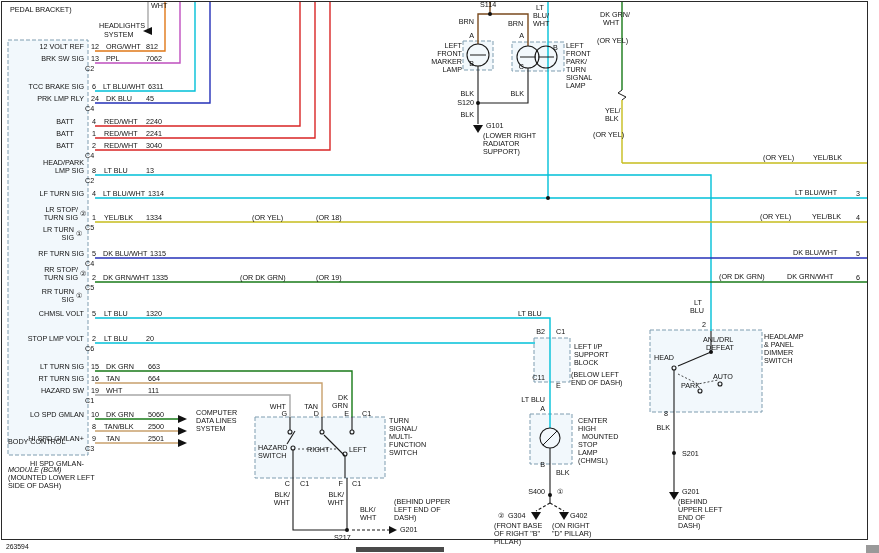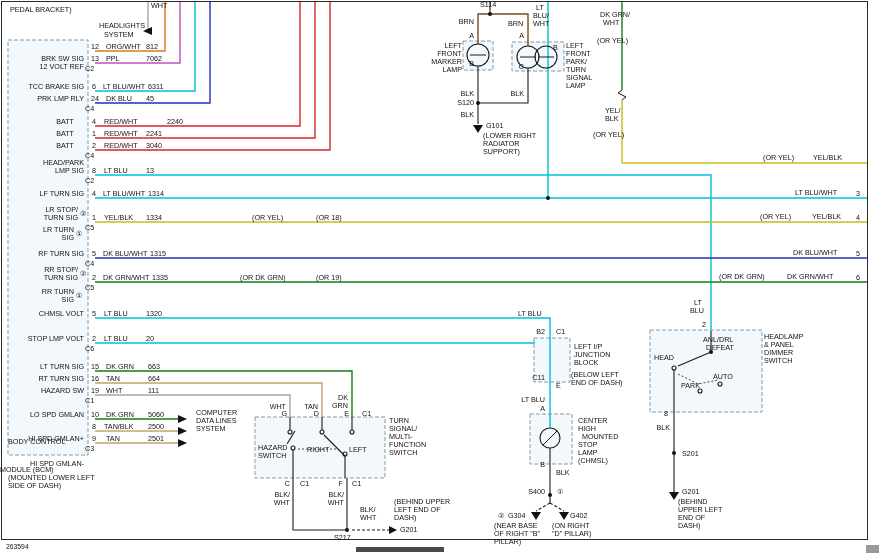"12 VOLT REF" div.lbl { margin-top: 20px -> none }
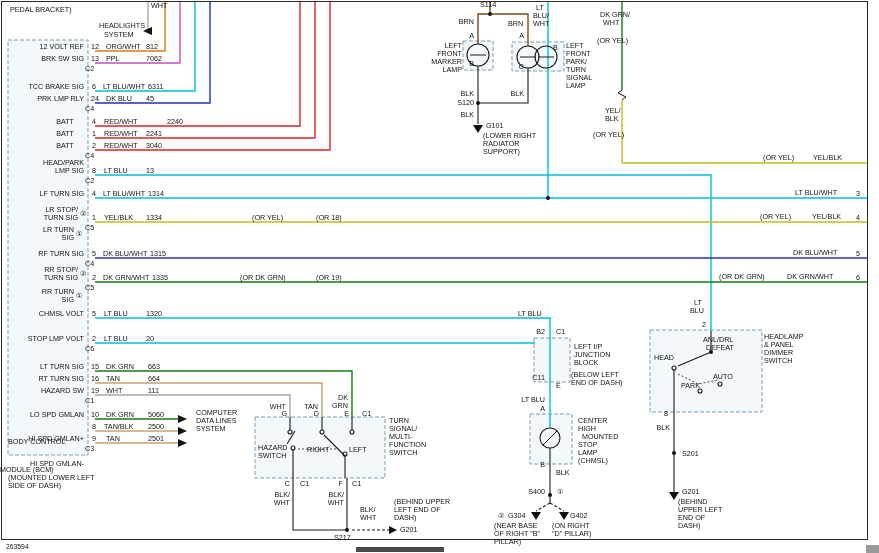"2240" div.lbl { margin-left: 21px -> none }
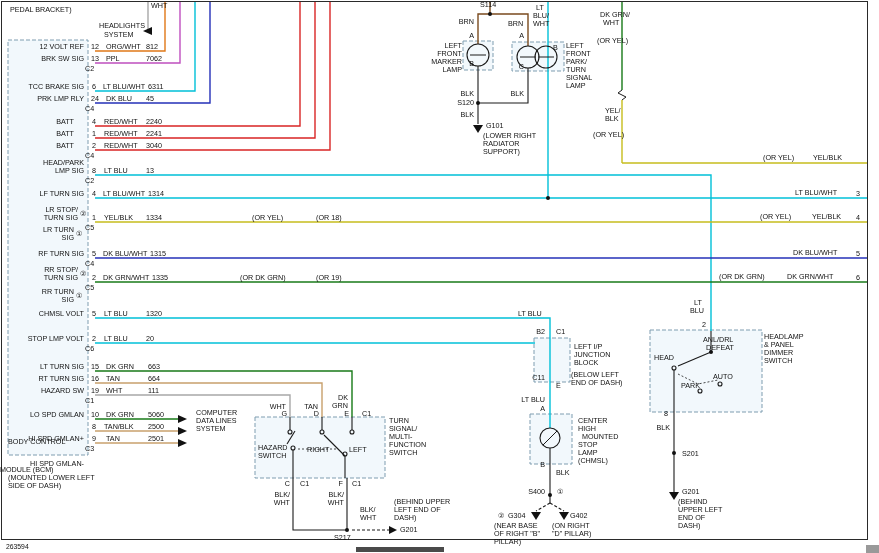"JUNCTION" div.lbl { text: JUNCTION -> SUPPORT }
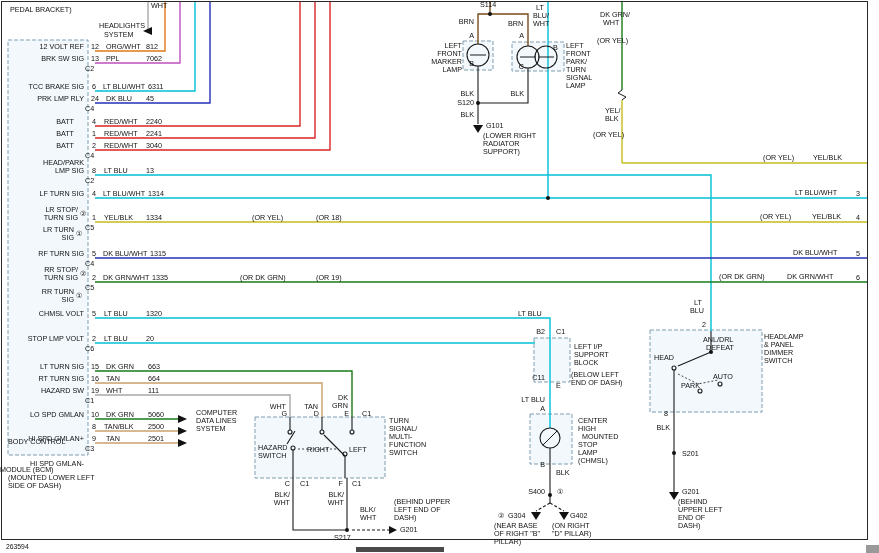"MODULE (BCM)" div.lbl { font-style: none -> italic; left: 0 -> 8px }
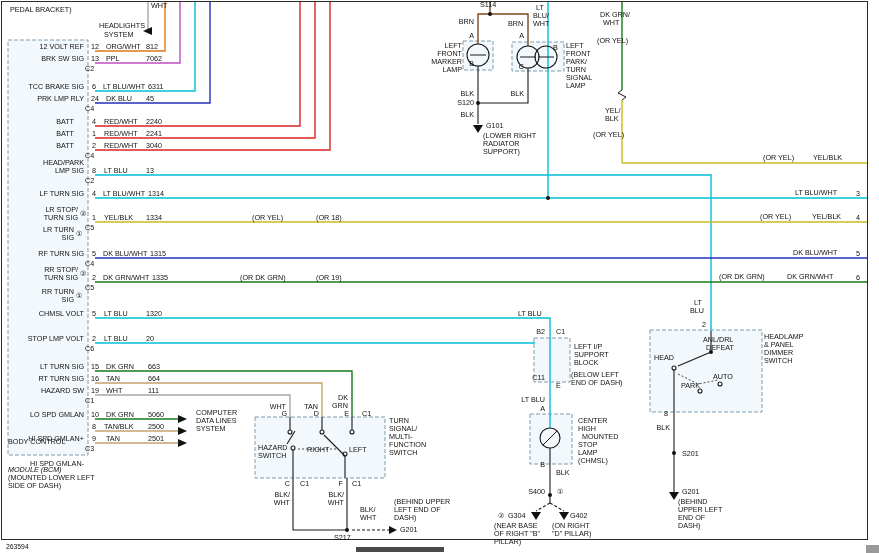"(NEAR BASE" div.lbl { text: NEAR -> FRONT }
